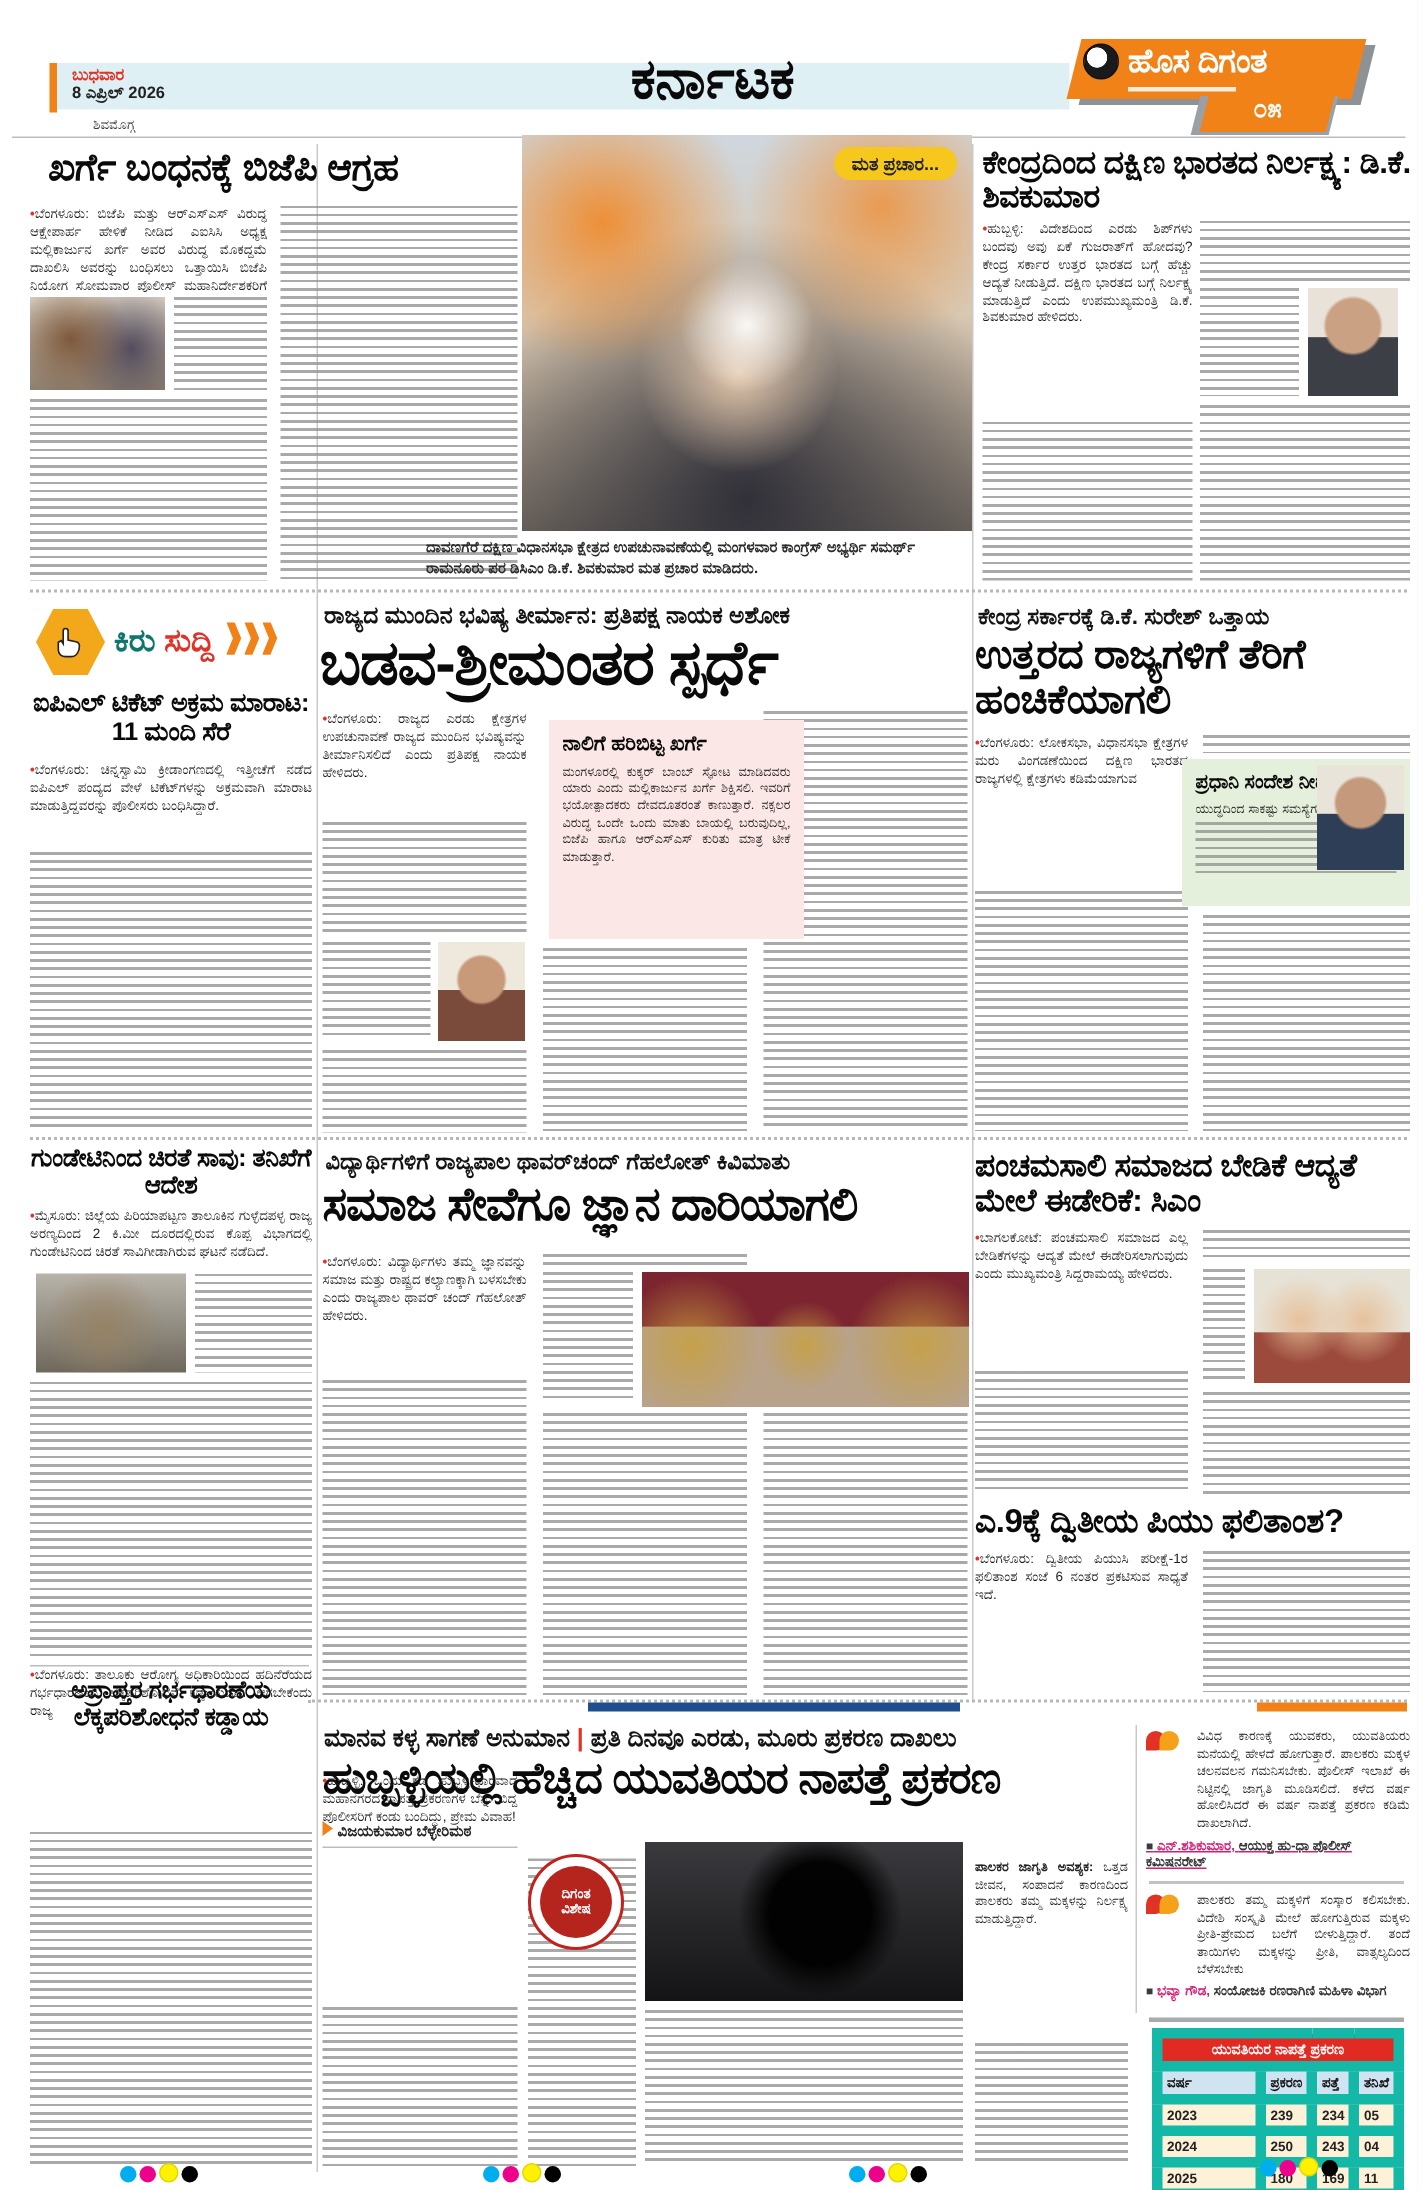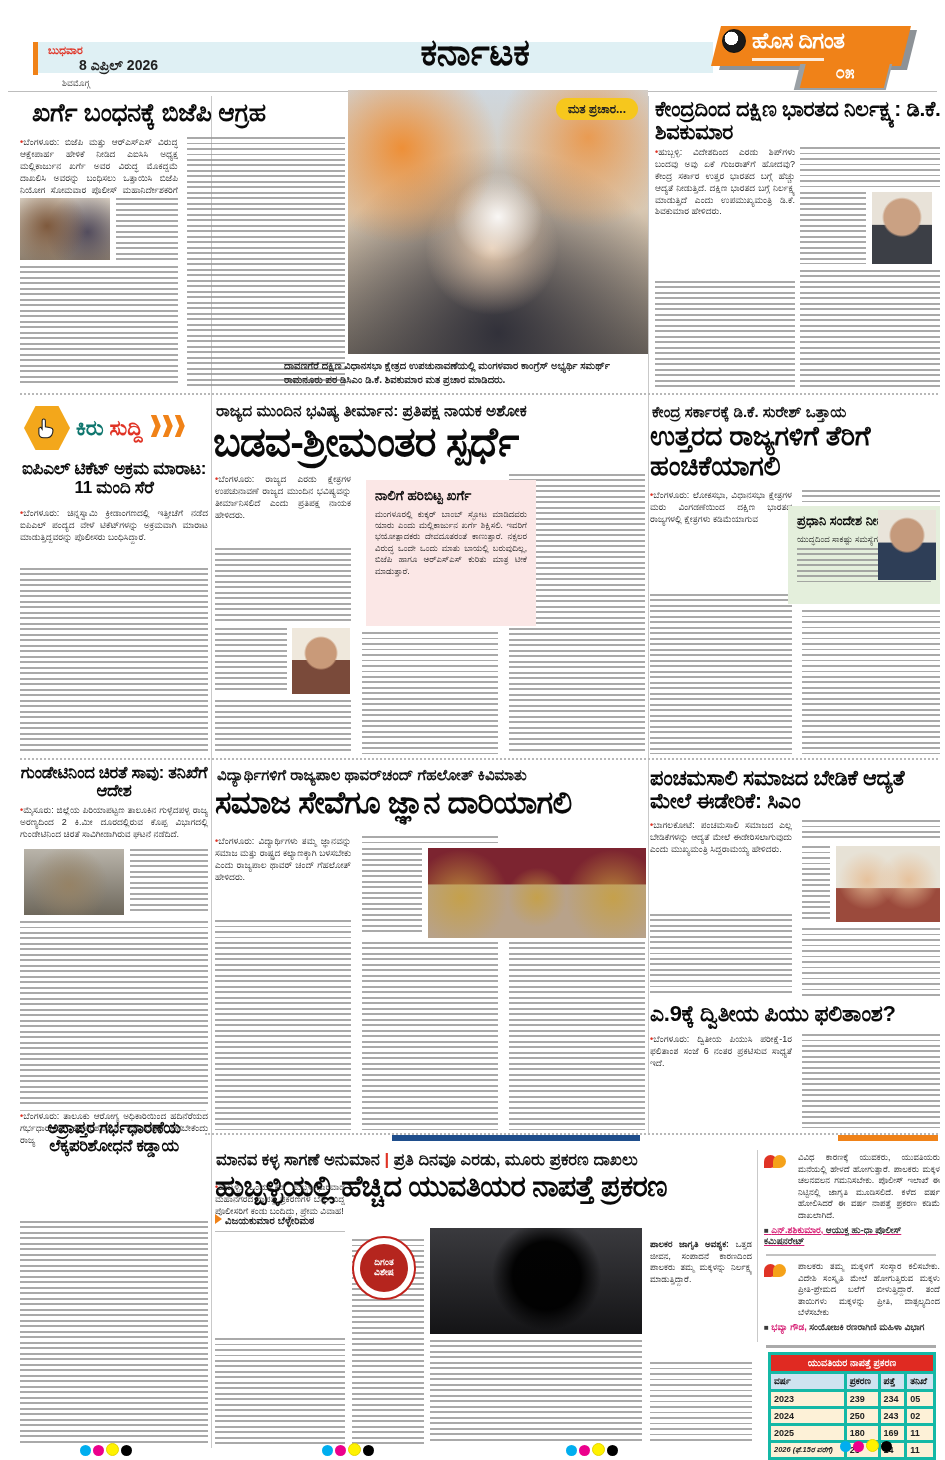"8 ಎಪ್ರಿಲ್ 2026" div { font-size: 14px -> 11px; text-align: right -> none }
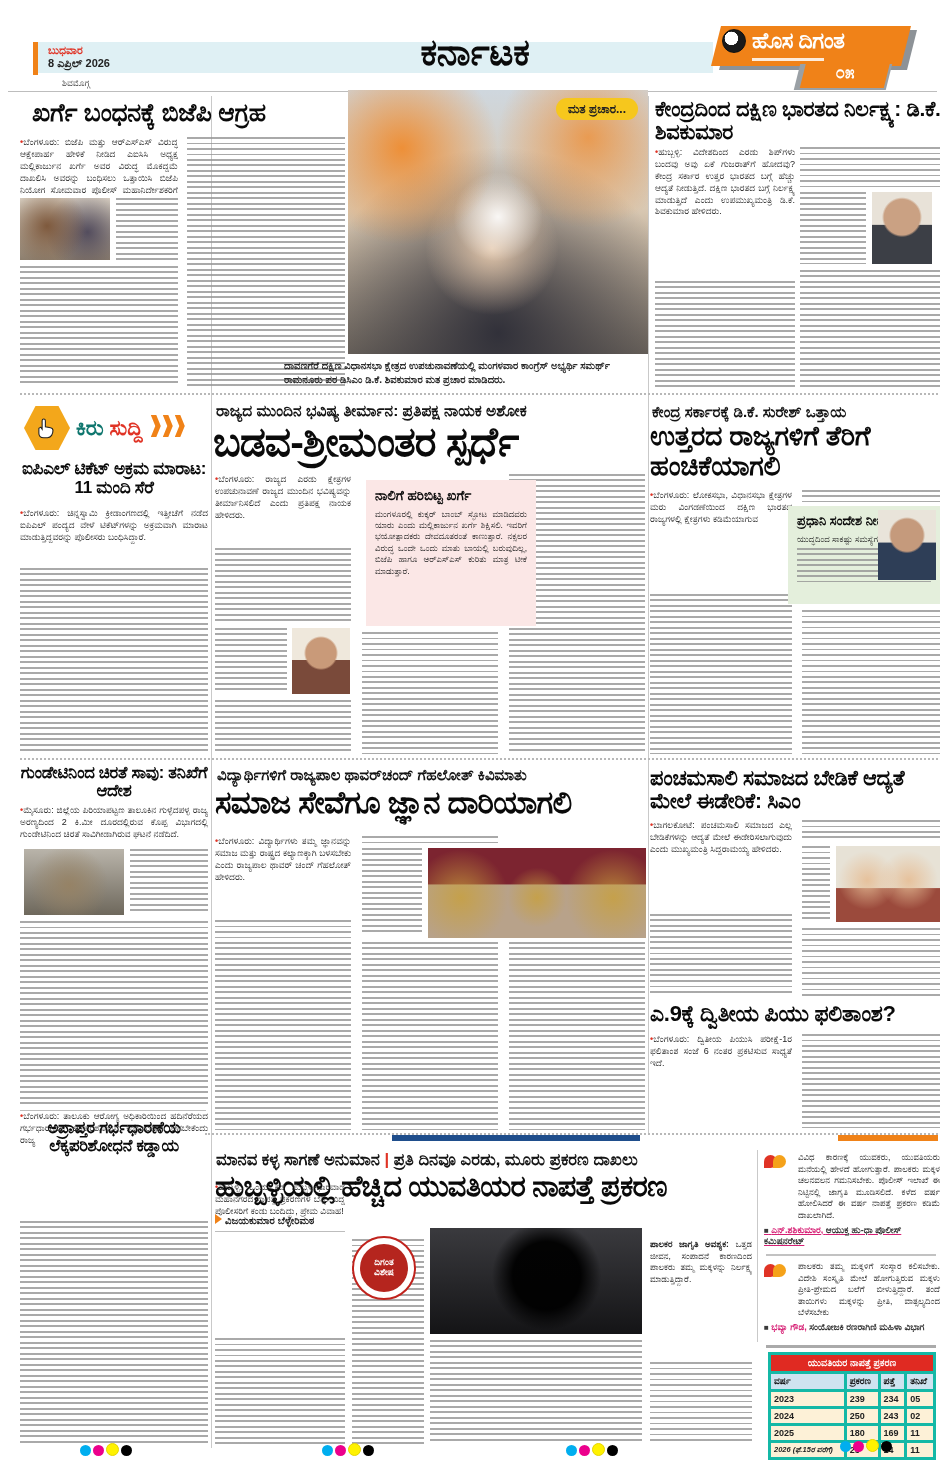"ಯುವತಿಯರ ನಾಪತ್ತೆ ಪ್ರಕರಣ" table.mtable td,table.mtable th { border: 3px solid #14b8a6 -> 7px solid #14b8a6 }
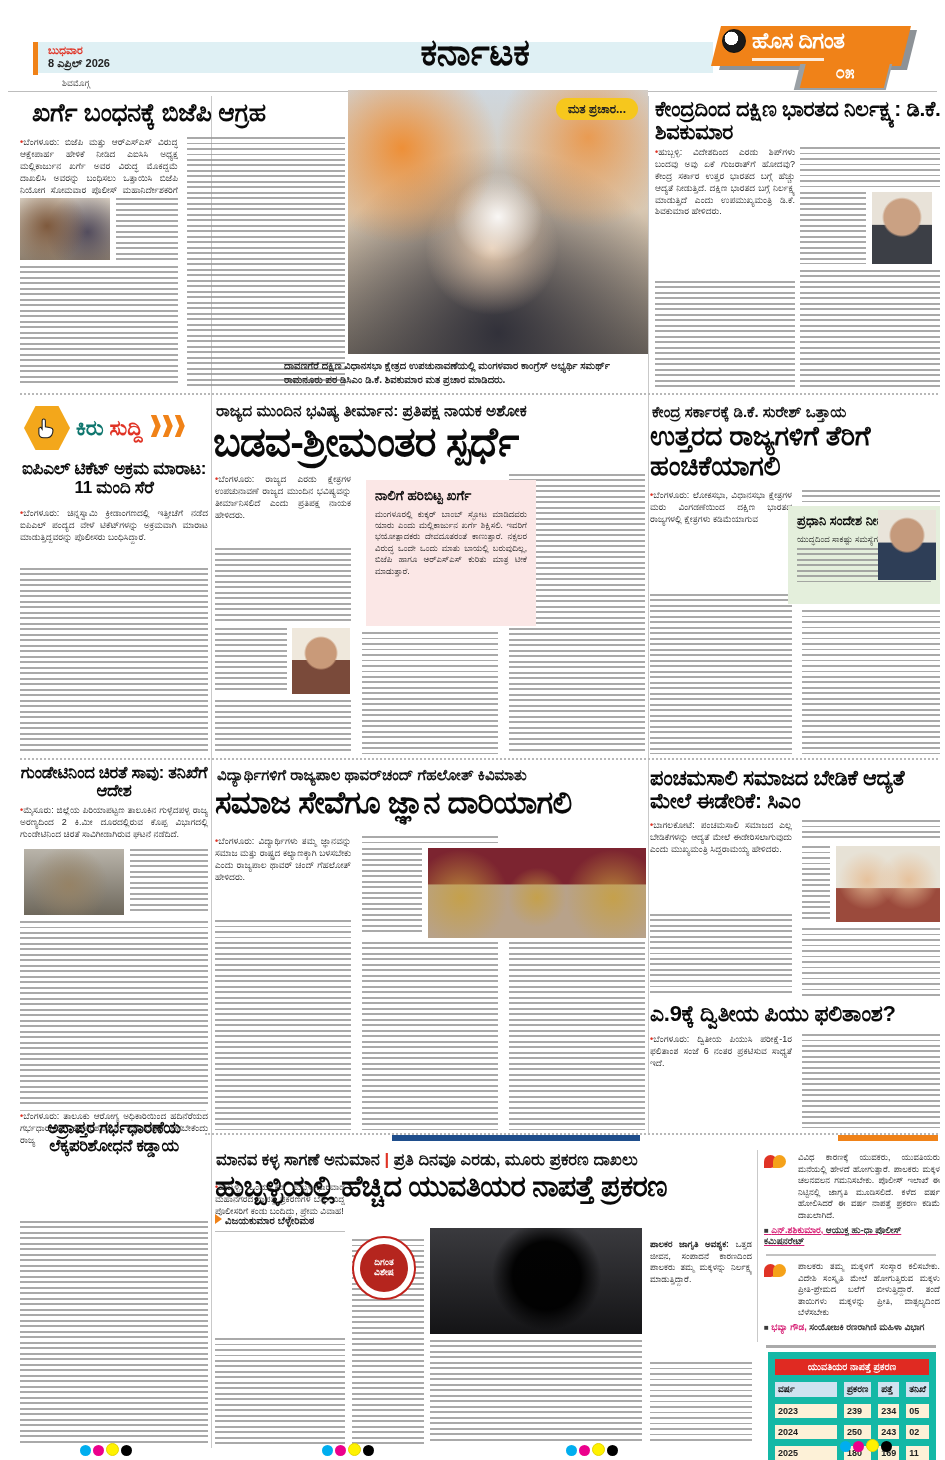"02" td { text: 02 -> 04 }
